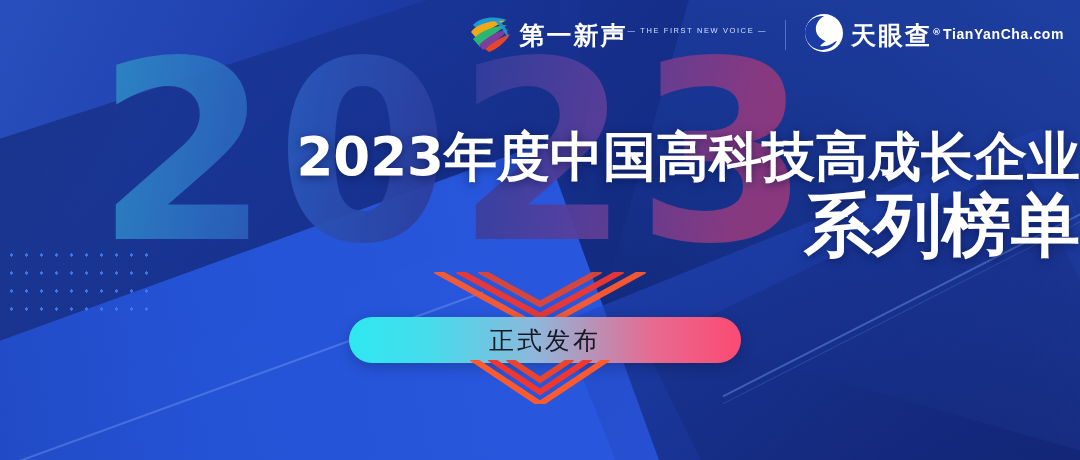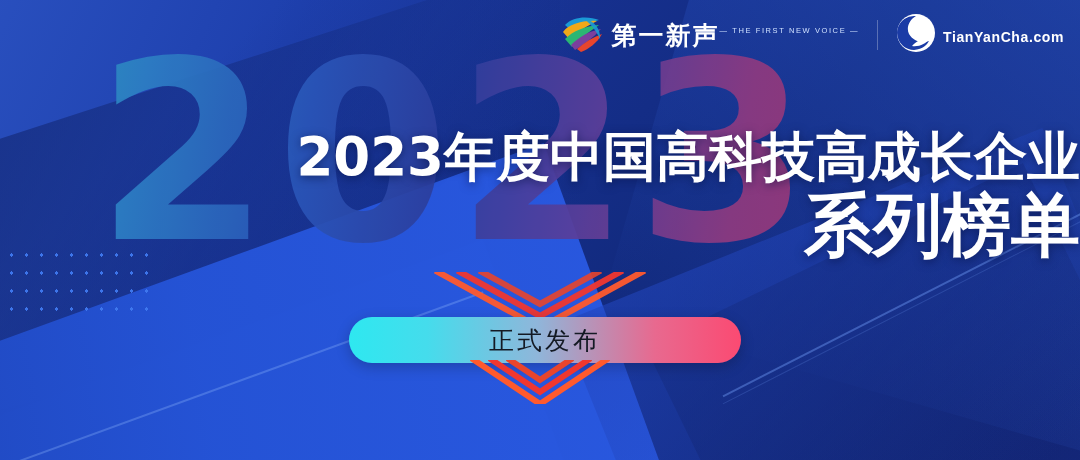"天眼查®" span.logo-cn { html: none -> <span><span>天眼查</span><sup>®</sup></span> }
